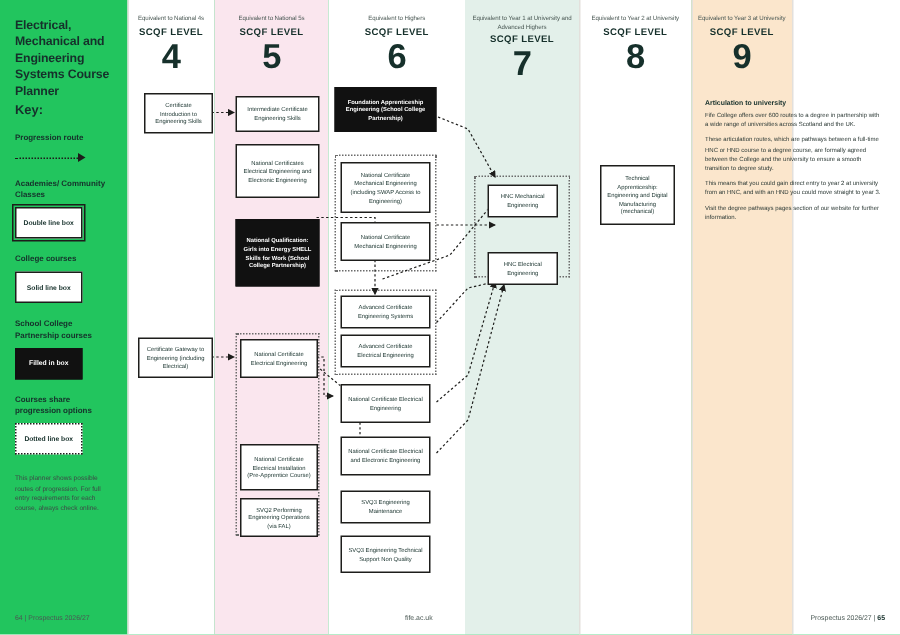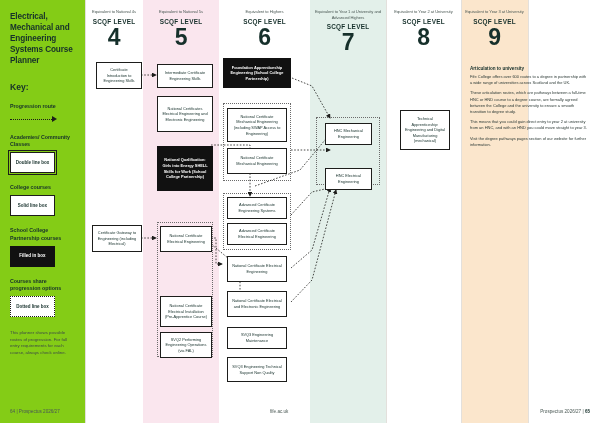"Electrical, Mechanical and Engineering" #page { background: #84cc16 -> #22c55e }
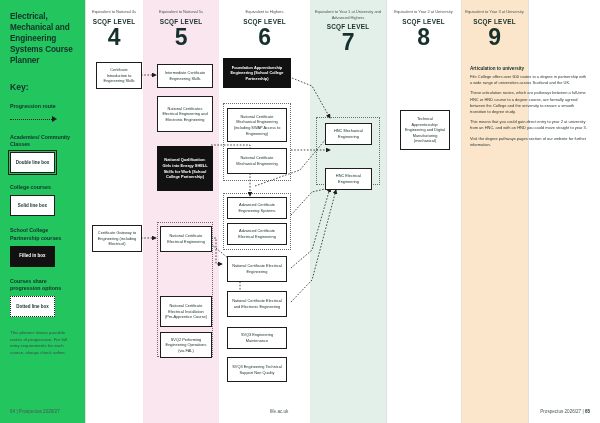"Key:" #key-heading { margin-top: 15px -> 1px }
